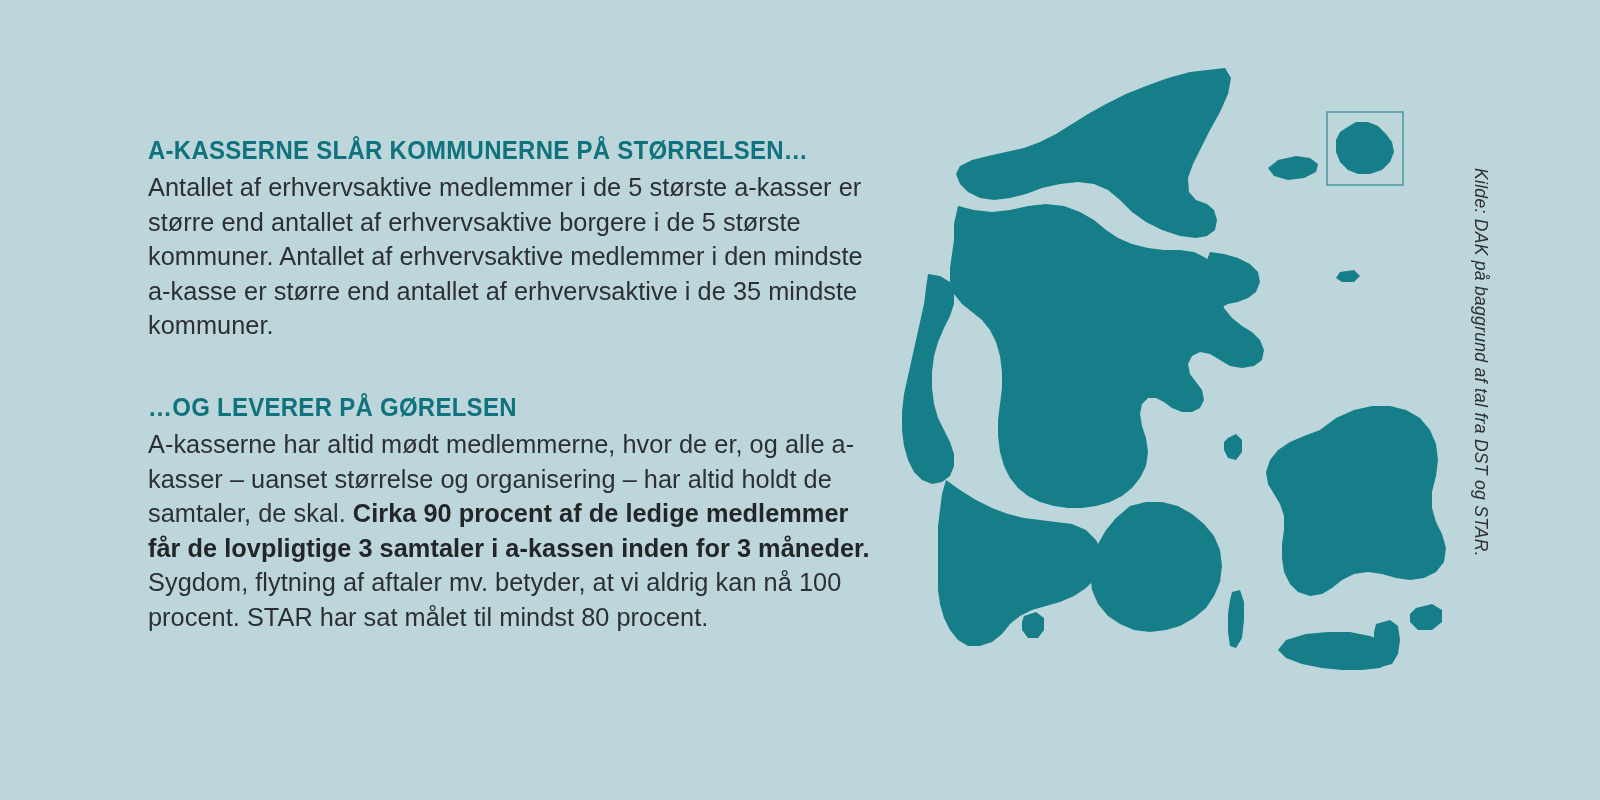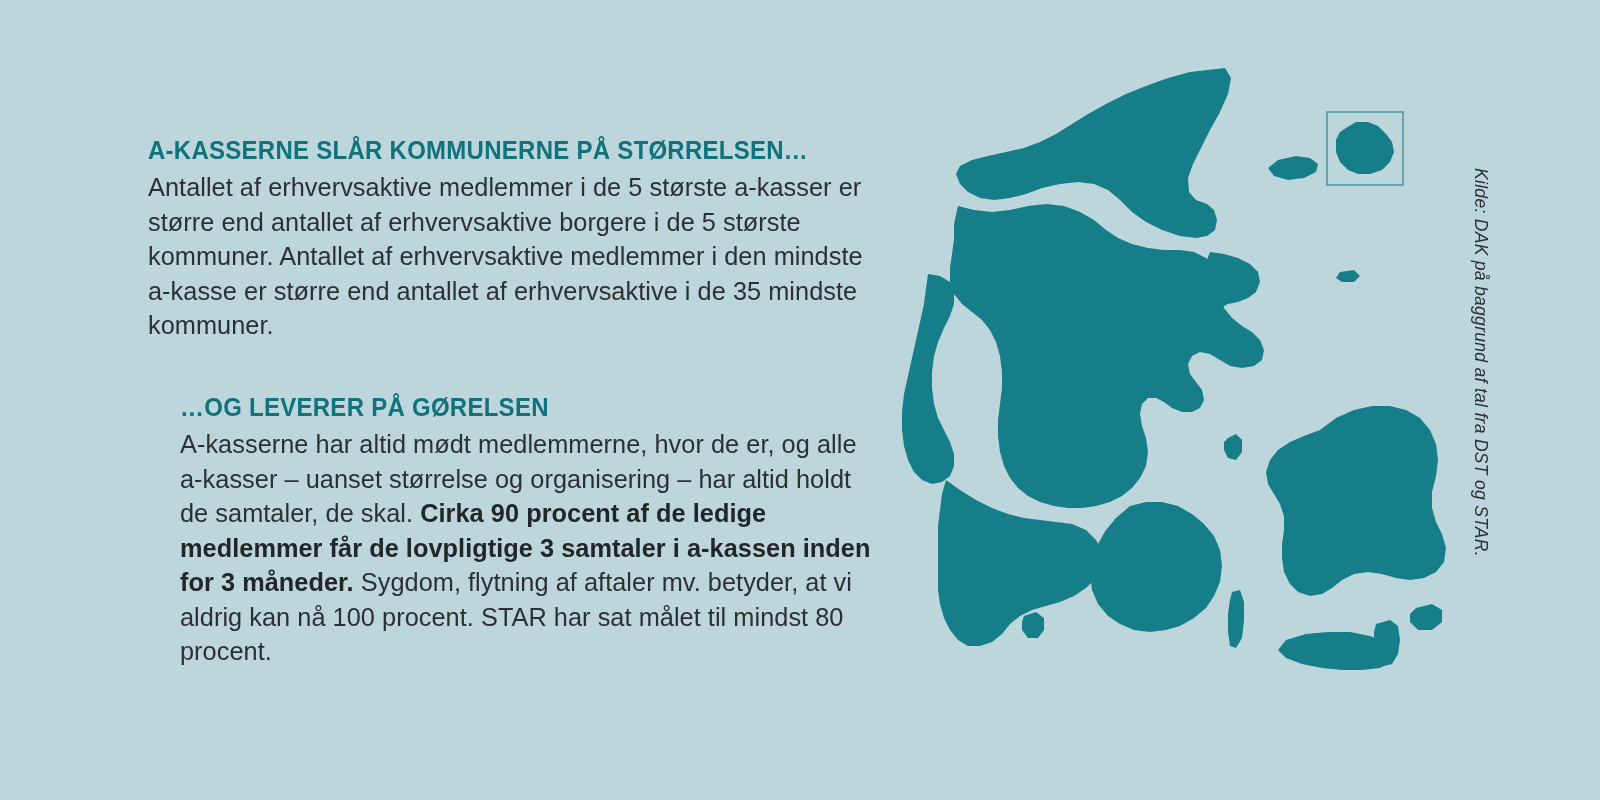"…OG LEVERER PÅ GØRELSEN" .block-2 { margin-left: 32px -> none }
